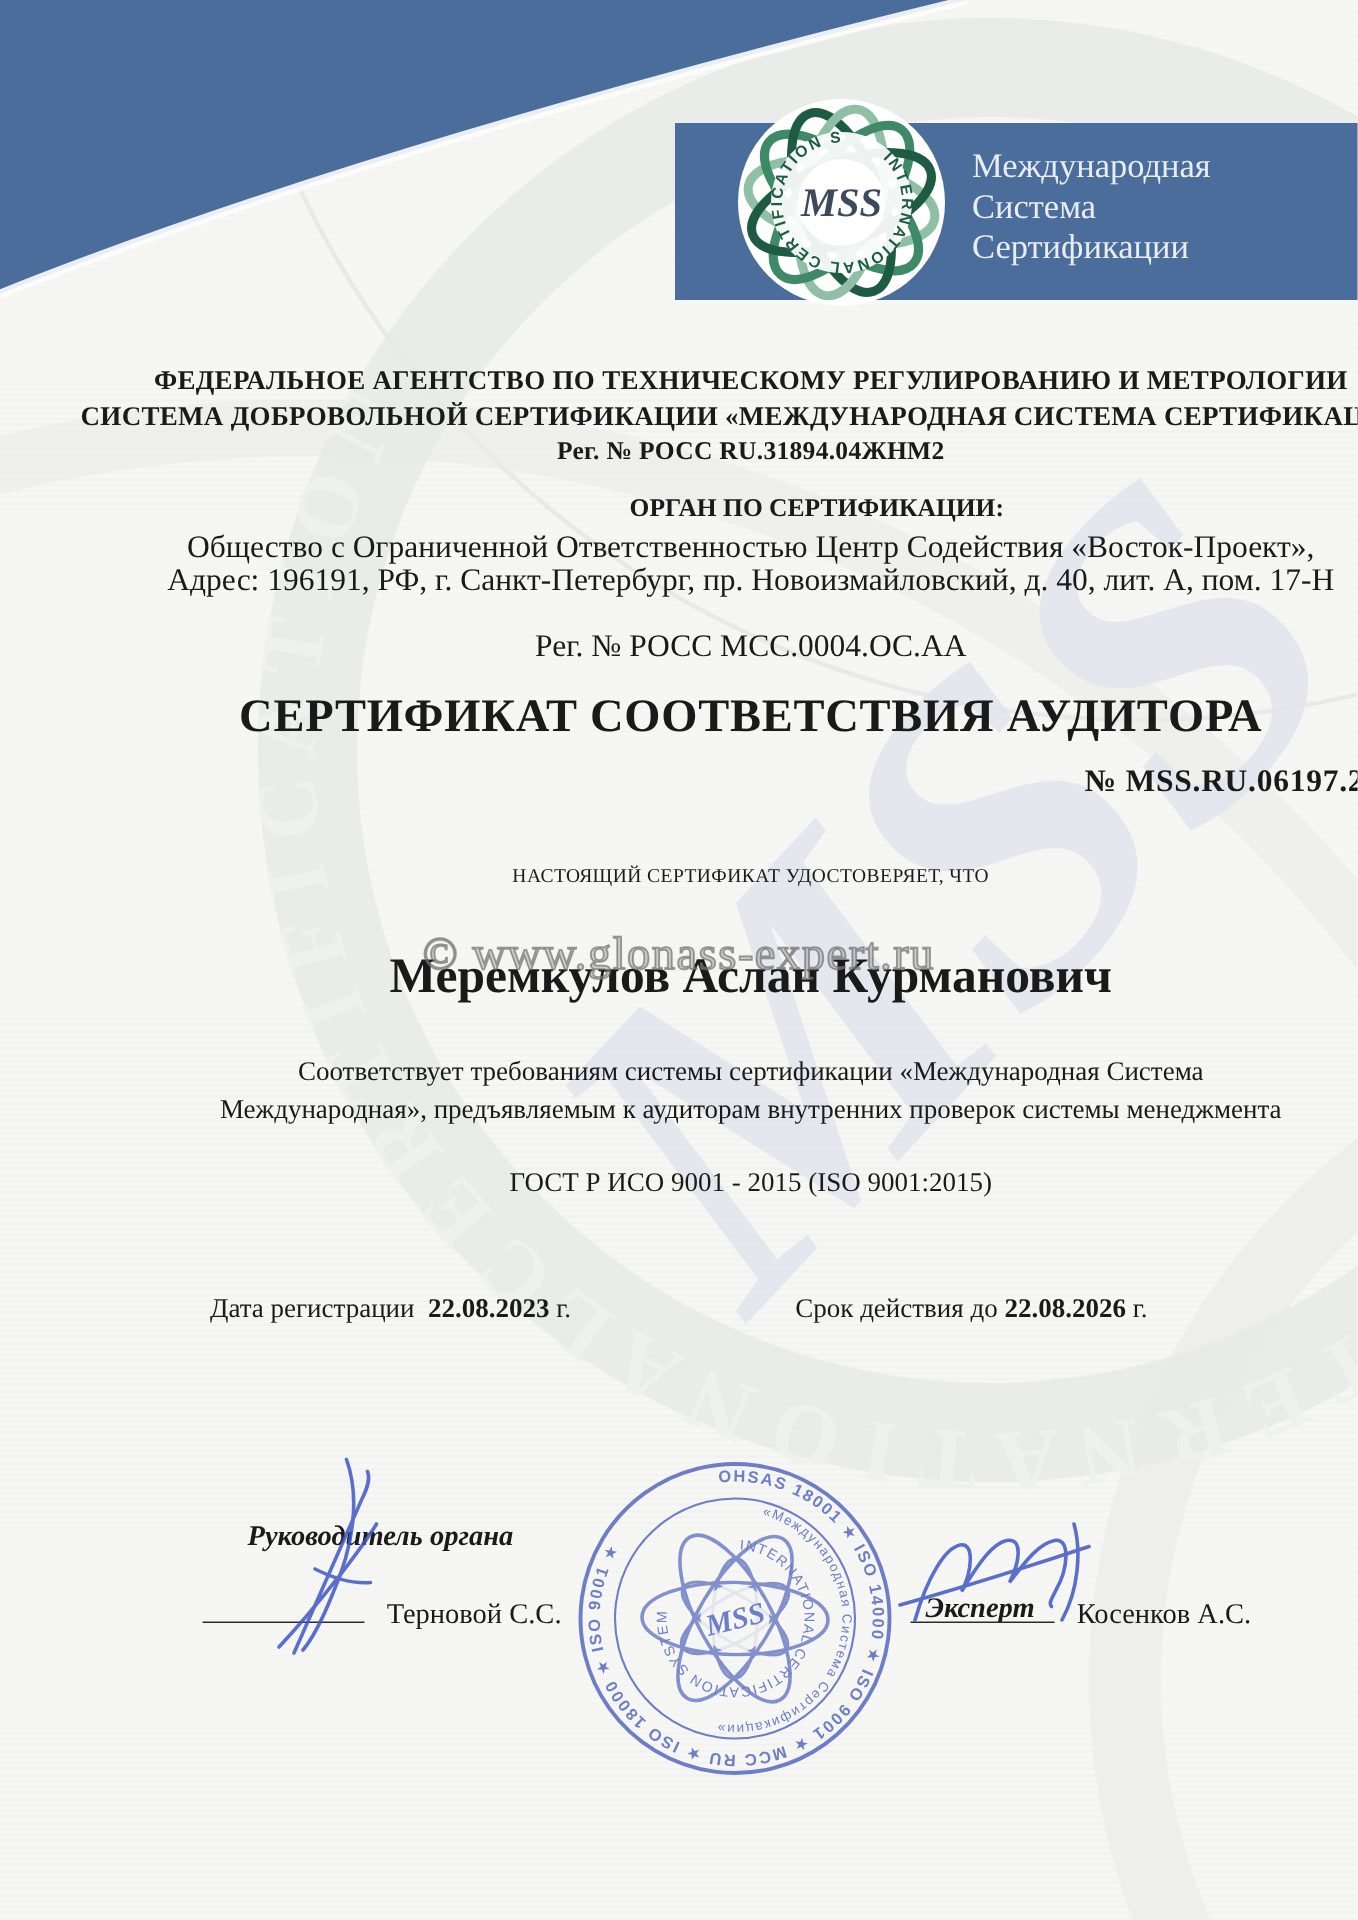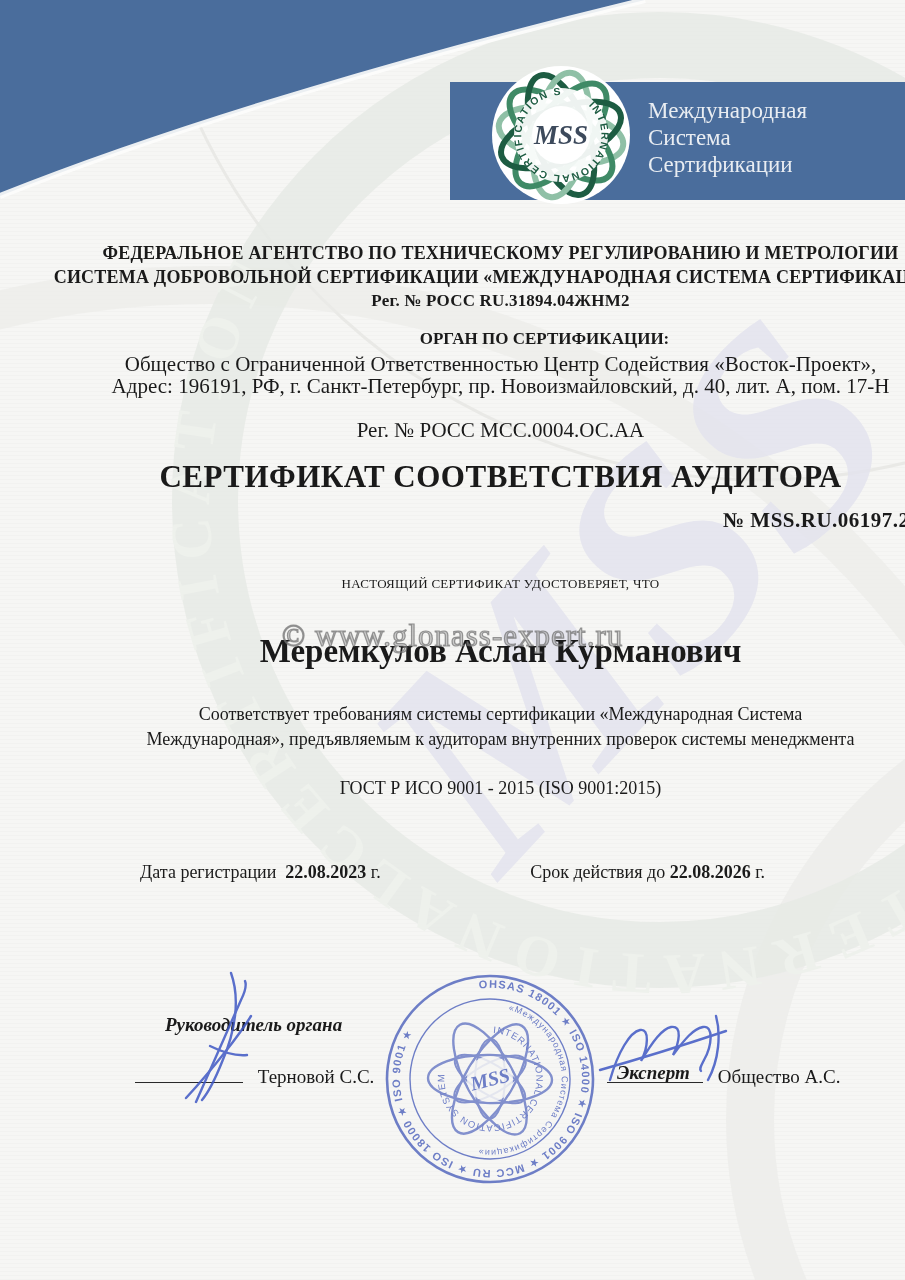"Общество А.С." span.sig-name { text: Общество -> Косенков }
